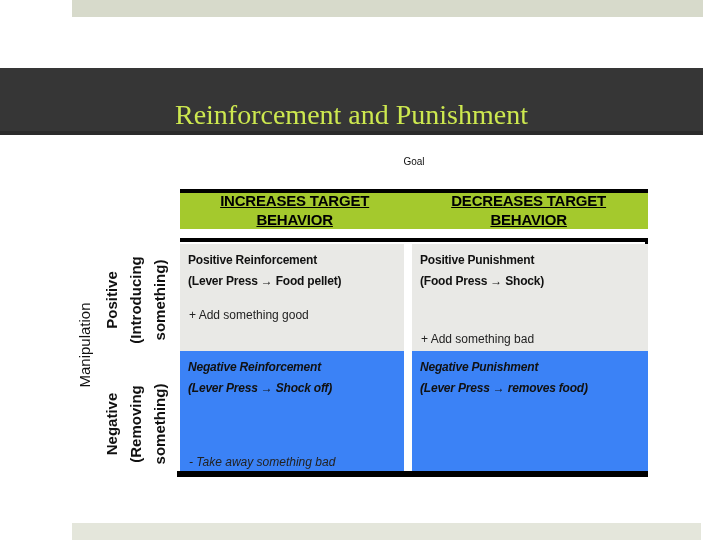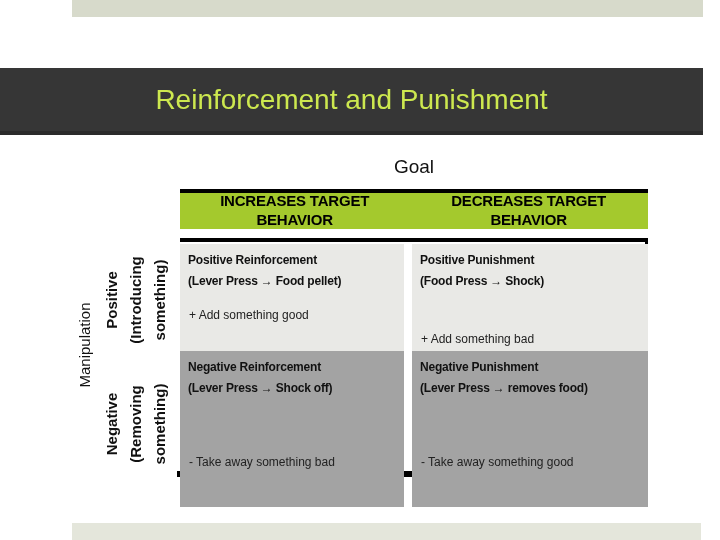"Reinforcement and Punishment" .title-bar { align-items: center -> flex-end; font-family: none -> Liberation Serif, serif }
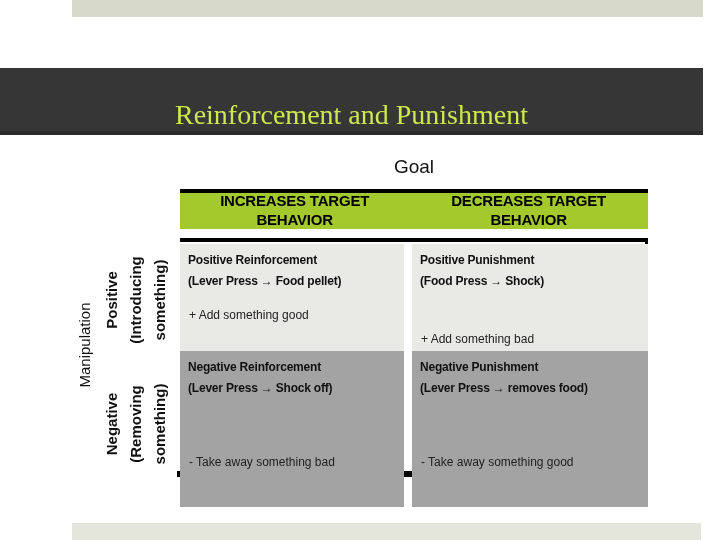"Goal" .goal-label { font-size: 19px -> 10px }
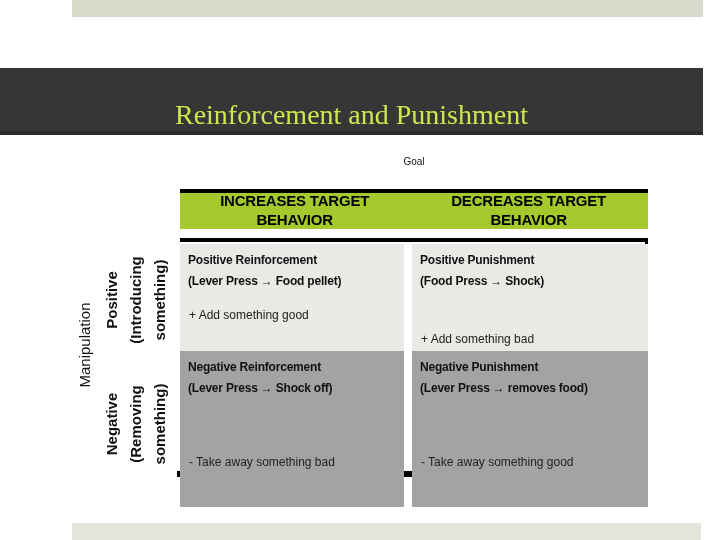"INCREASES TARGET BEHAVIOR" .t-header { text-decoration: none -> underline }
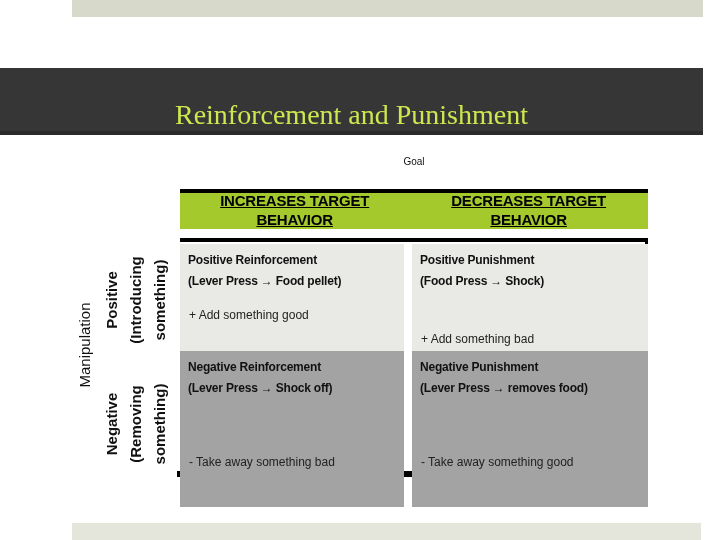"Negative Reinforcement" .c-r2 { background: #a3a3a3 -> #3b82f6; font-style: none -> italic; height: 156px -> 120px }
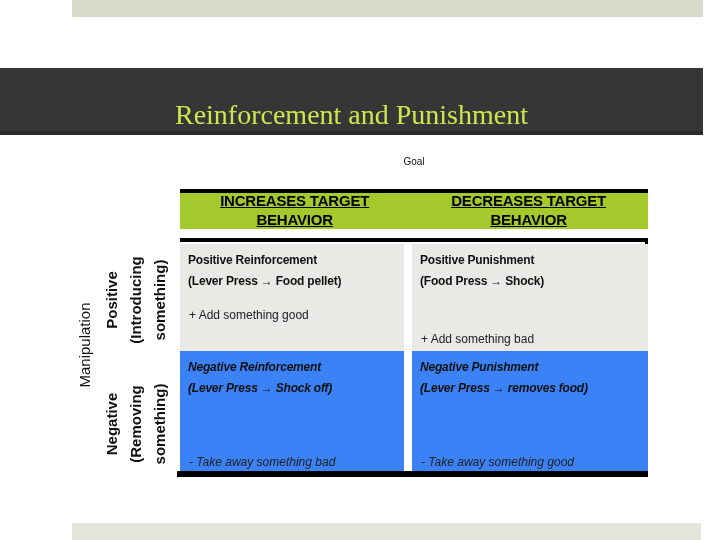"- Take away something good" div.cnote { html: <div>- Take away something good</div> -> none }
